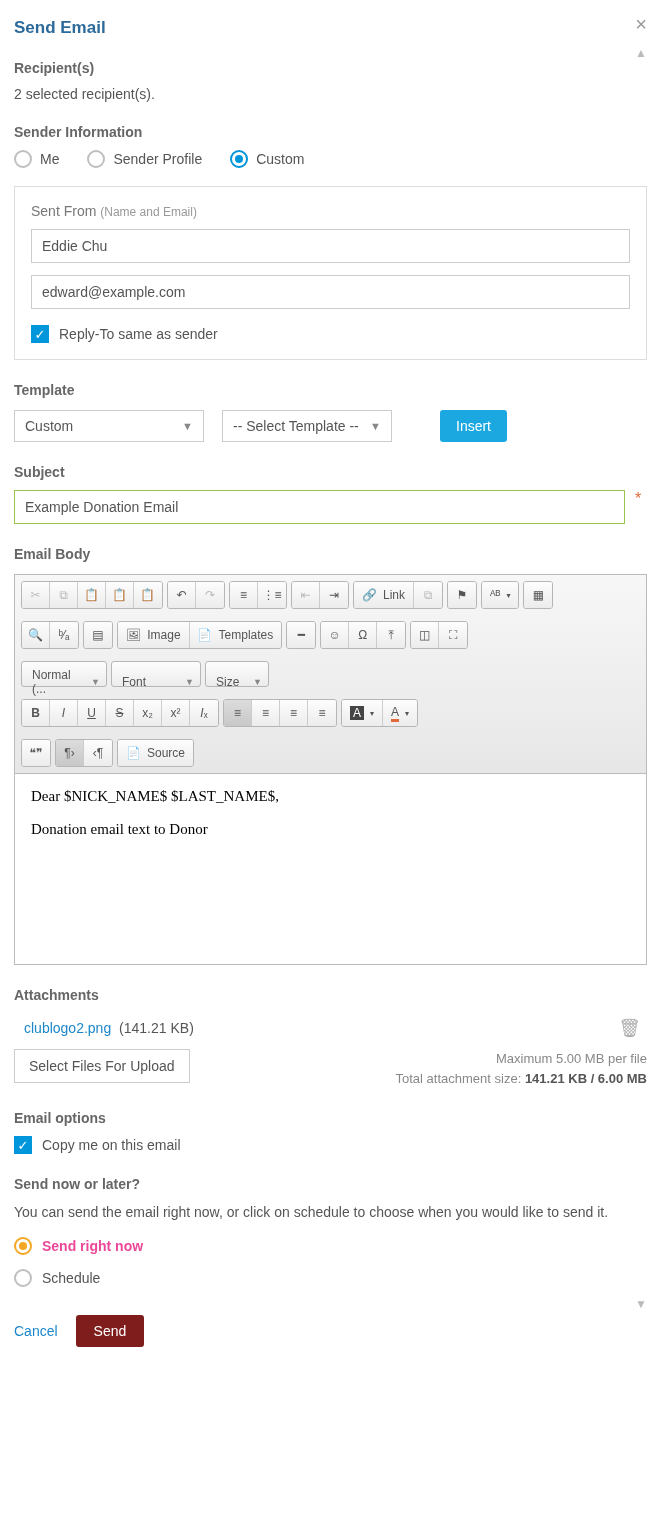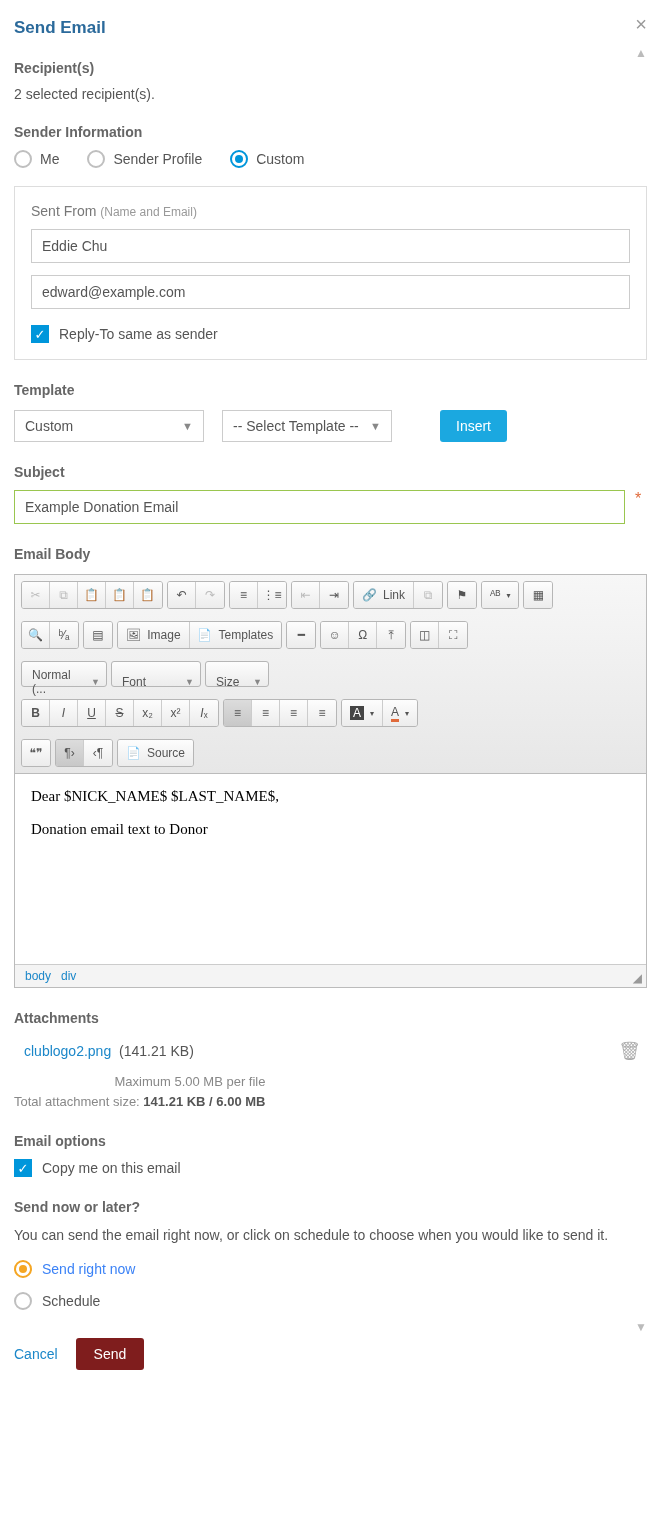"body" div.editor-footer { html: <div> <span>body</span> <span>div</span> <span>◢</span> </div> -> none }
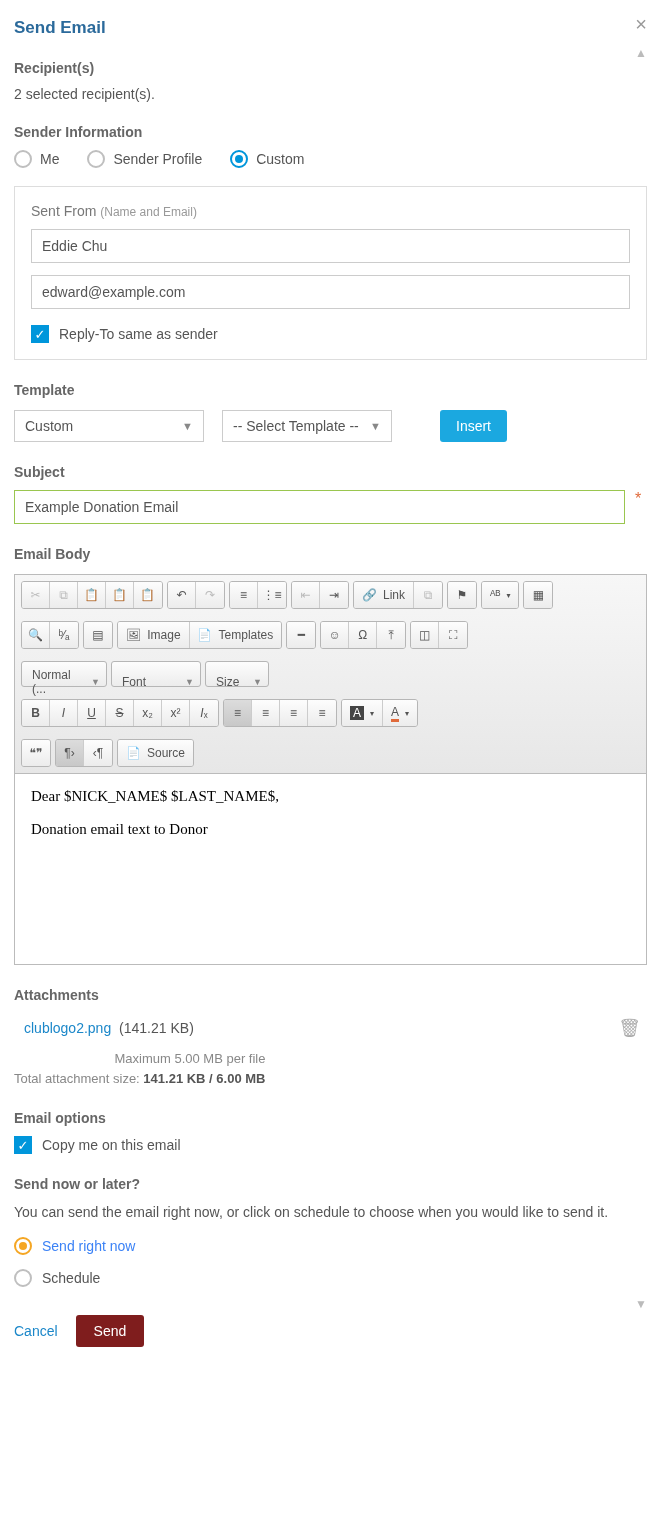"Select Files For Upload" button.btn-outline { html: none -> <button>Select Files For Upload</button> }
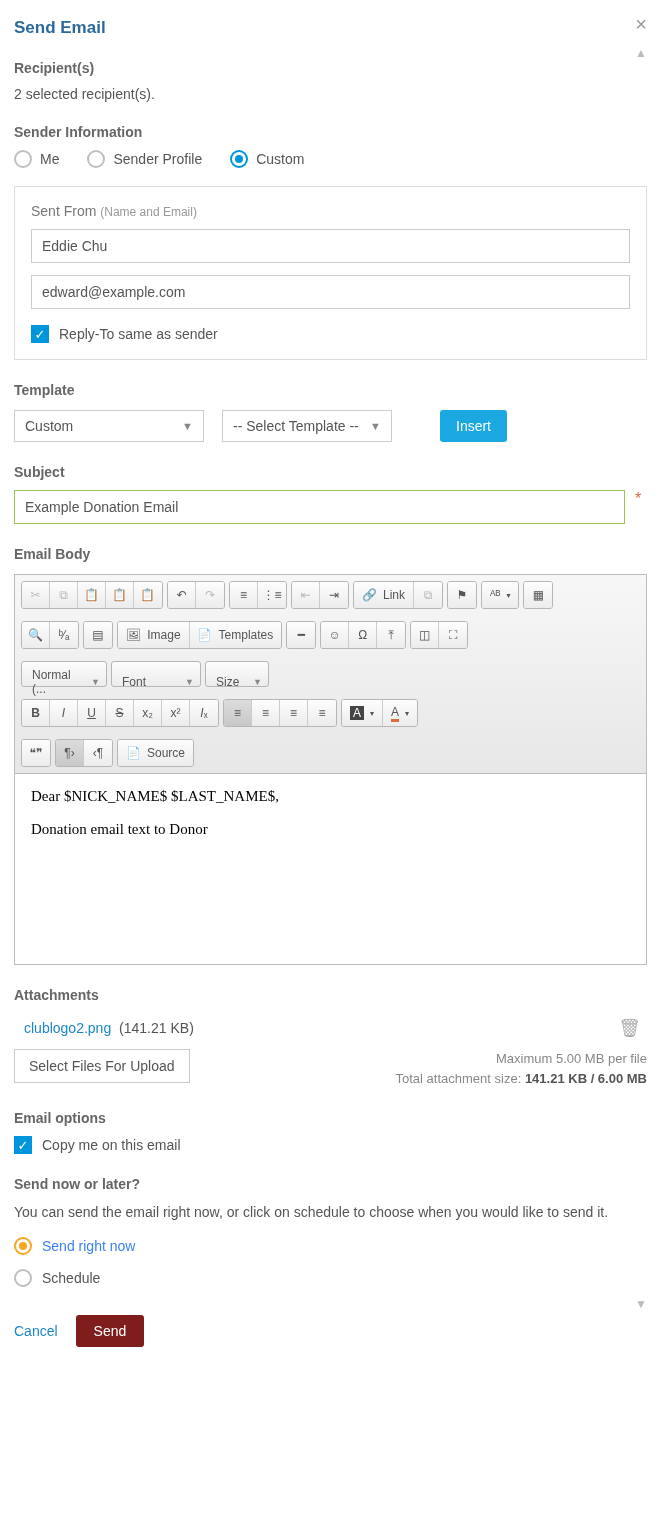"Send right now" .send-radio.selected .lbl { color: #3b82f6 -> #ec4899; font-weight: 400 -> 700 }
